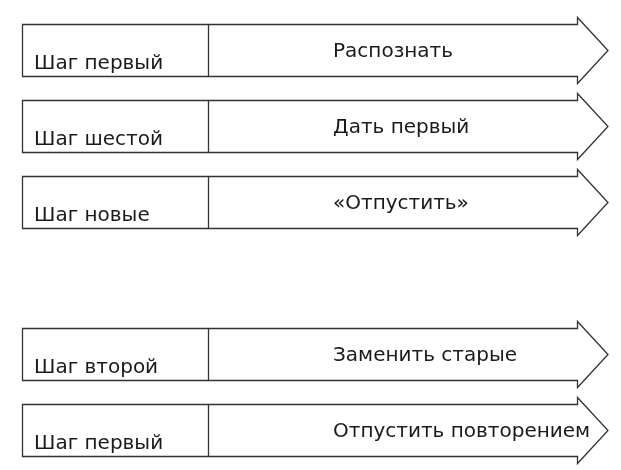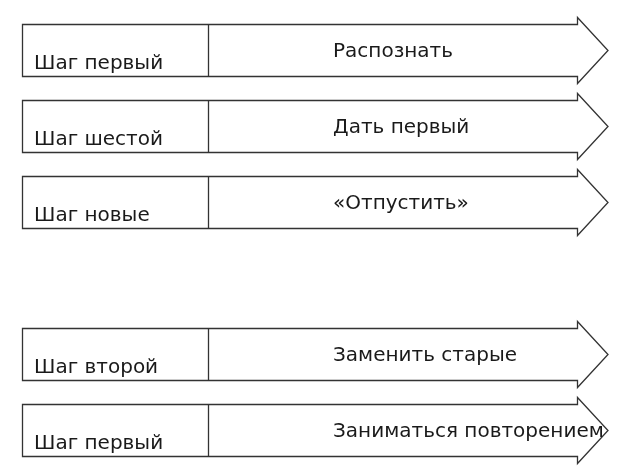"Заниматься повторением" div.step-value { text: Заниматься -> Отпустить }
